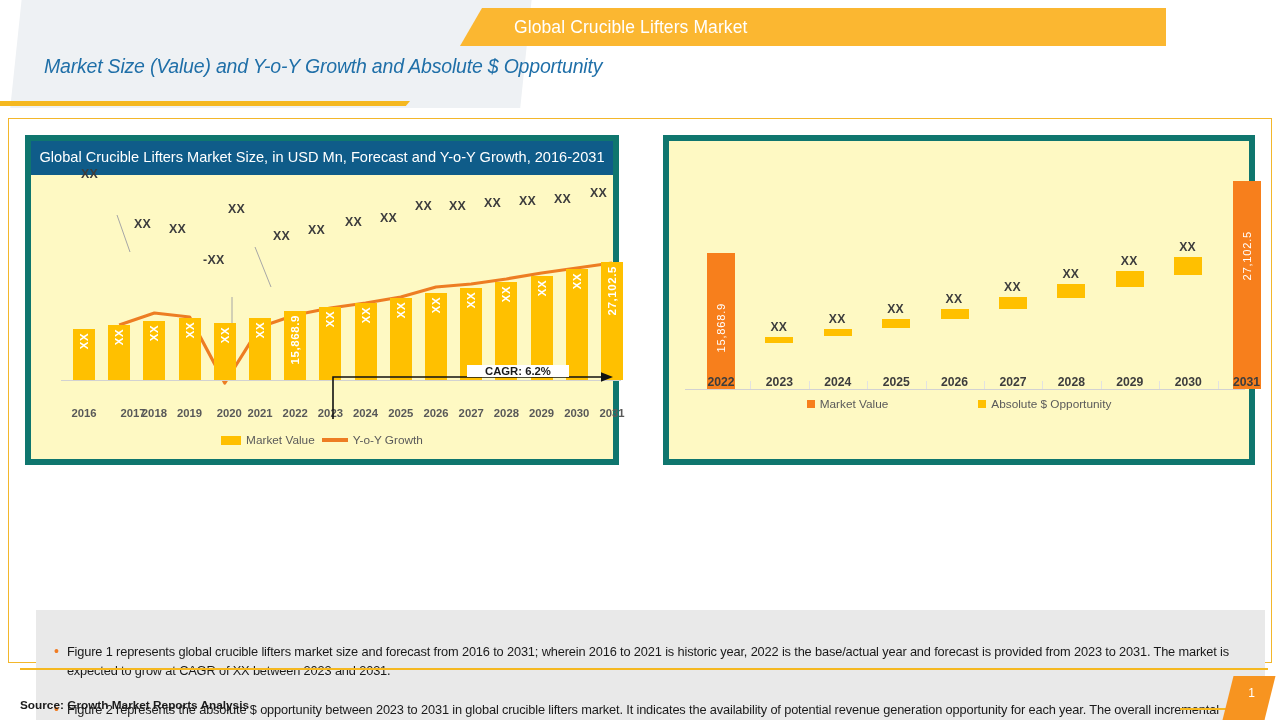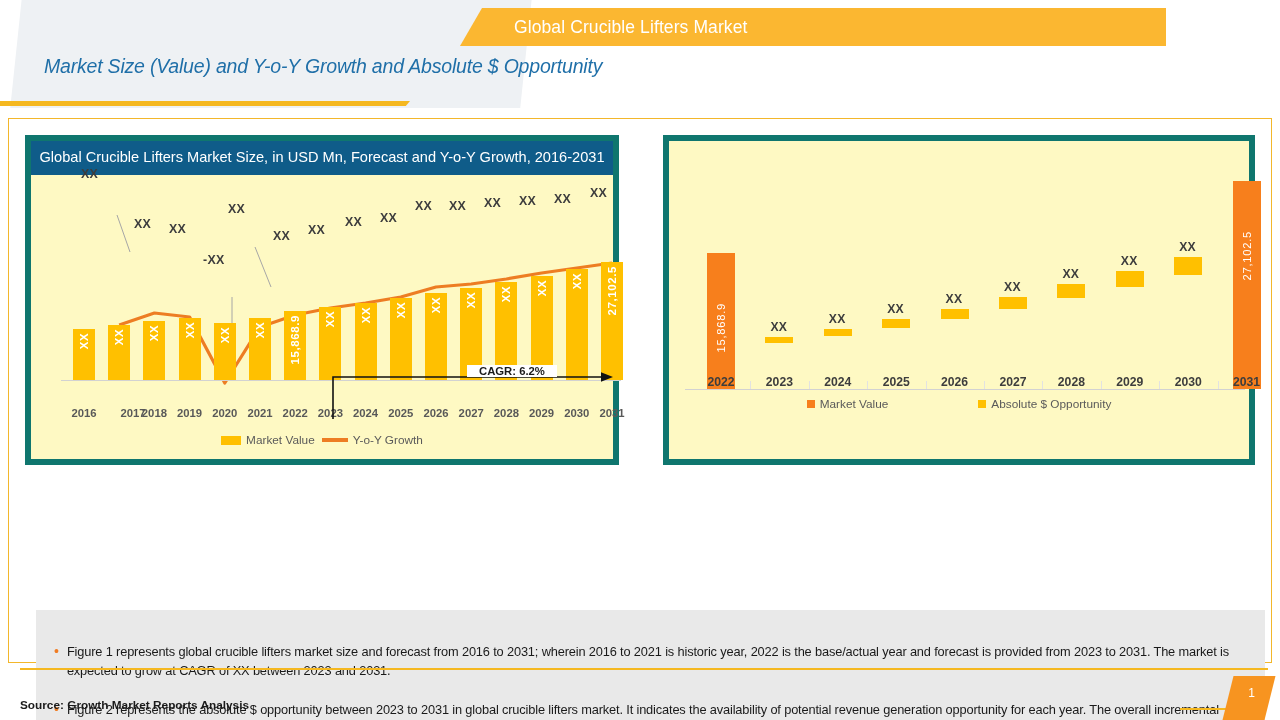"CAGR: 6.2%" .cagr-text { padding: 0 12px -> 0 18px }
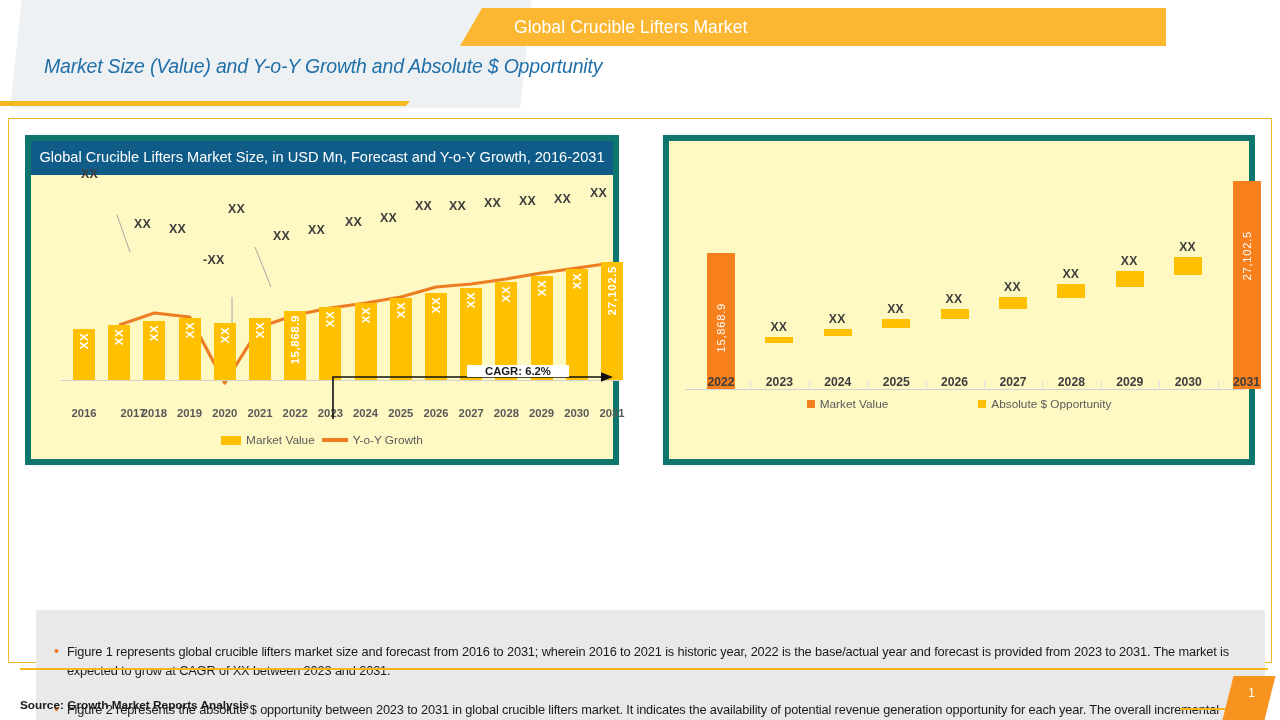"2020" div.xtickL { text-align: none -> right }
